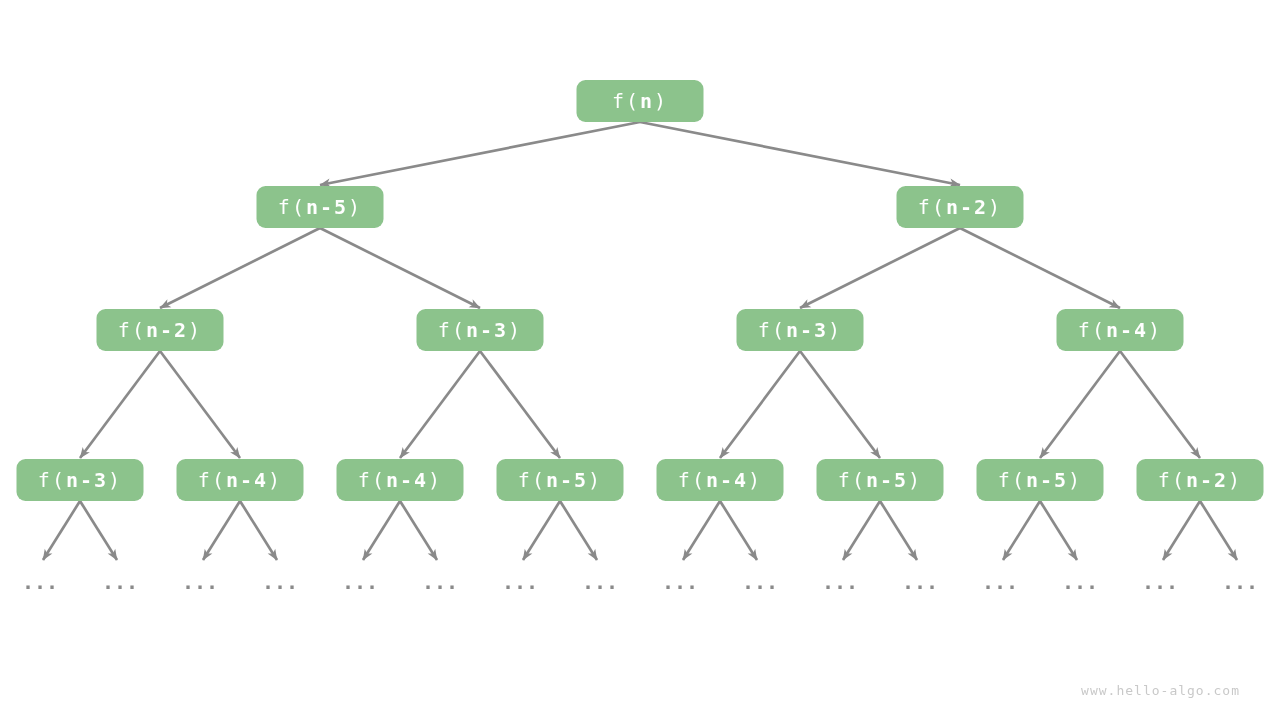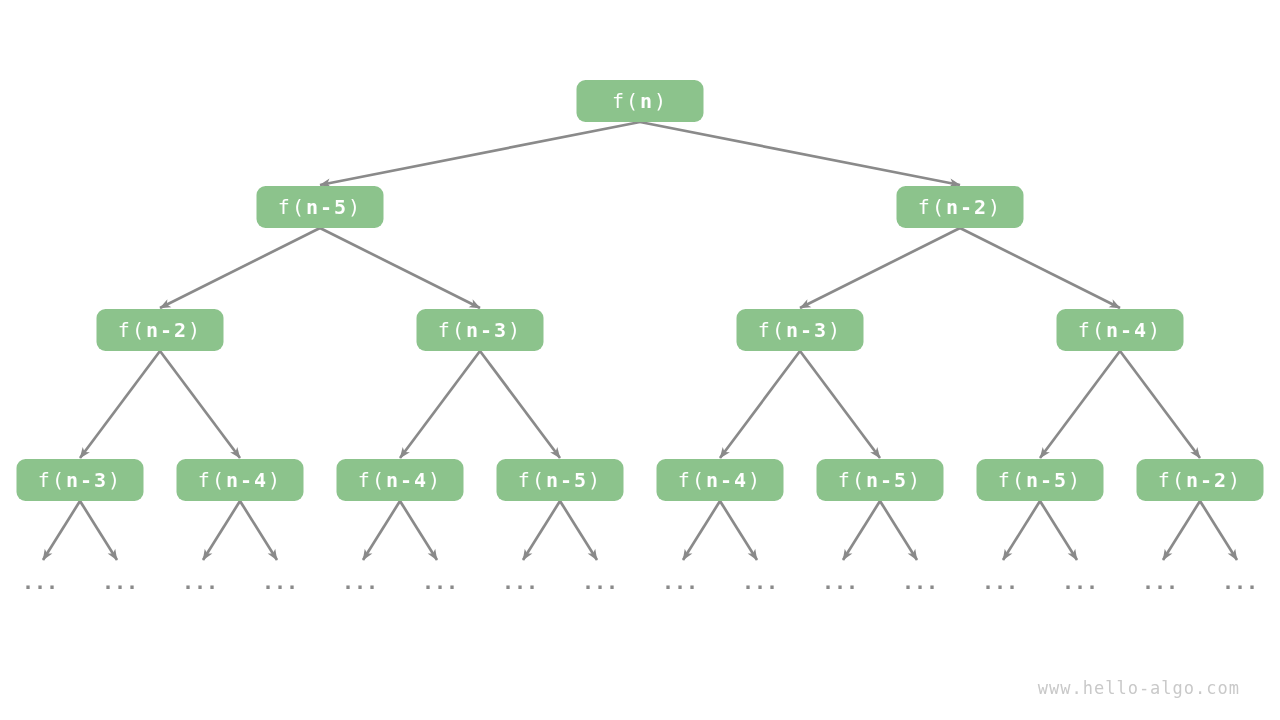"www.hello-algo.com" .watermark { font-size: 17px -> 13px }
